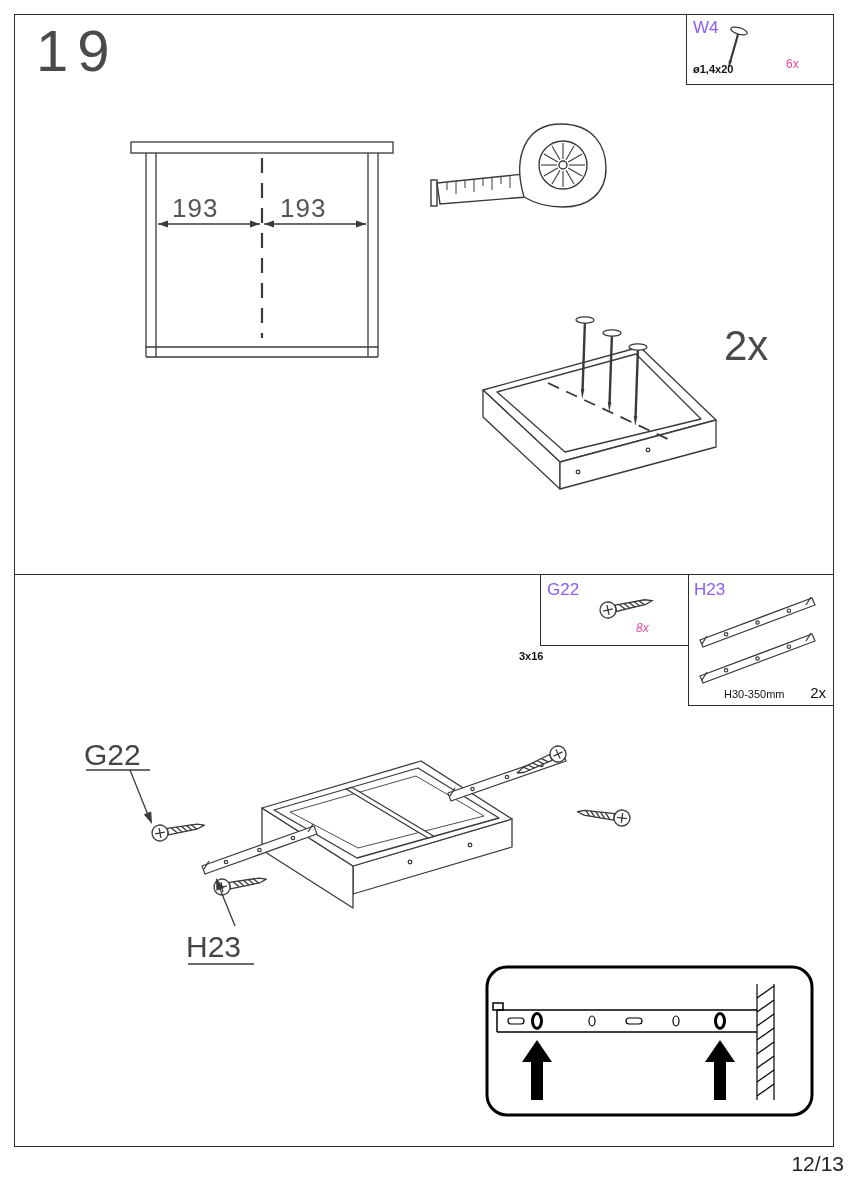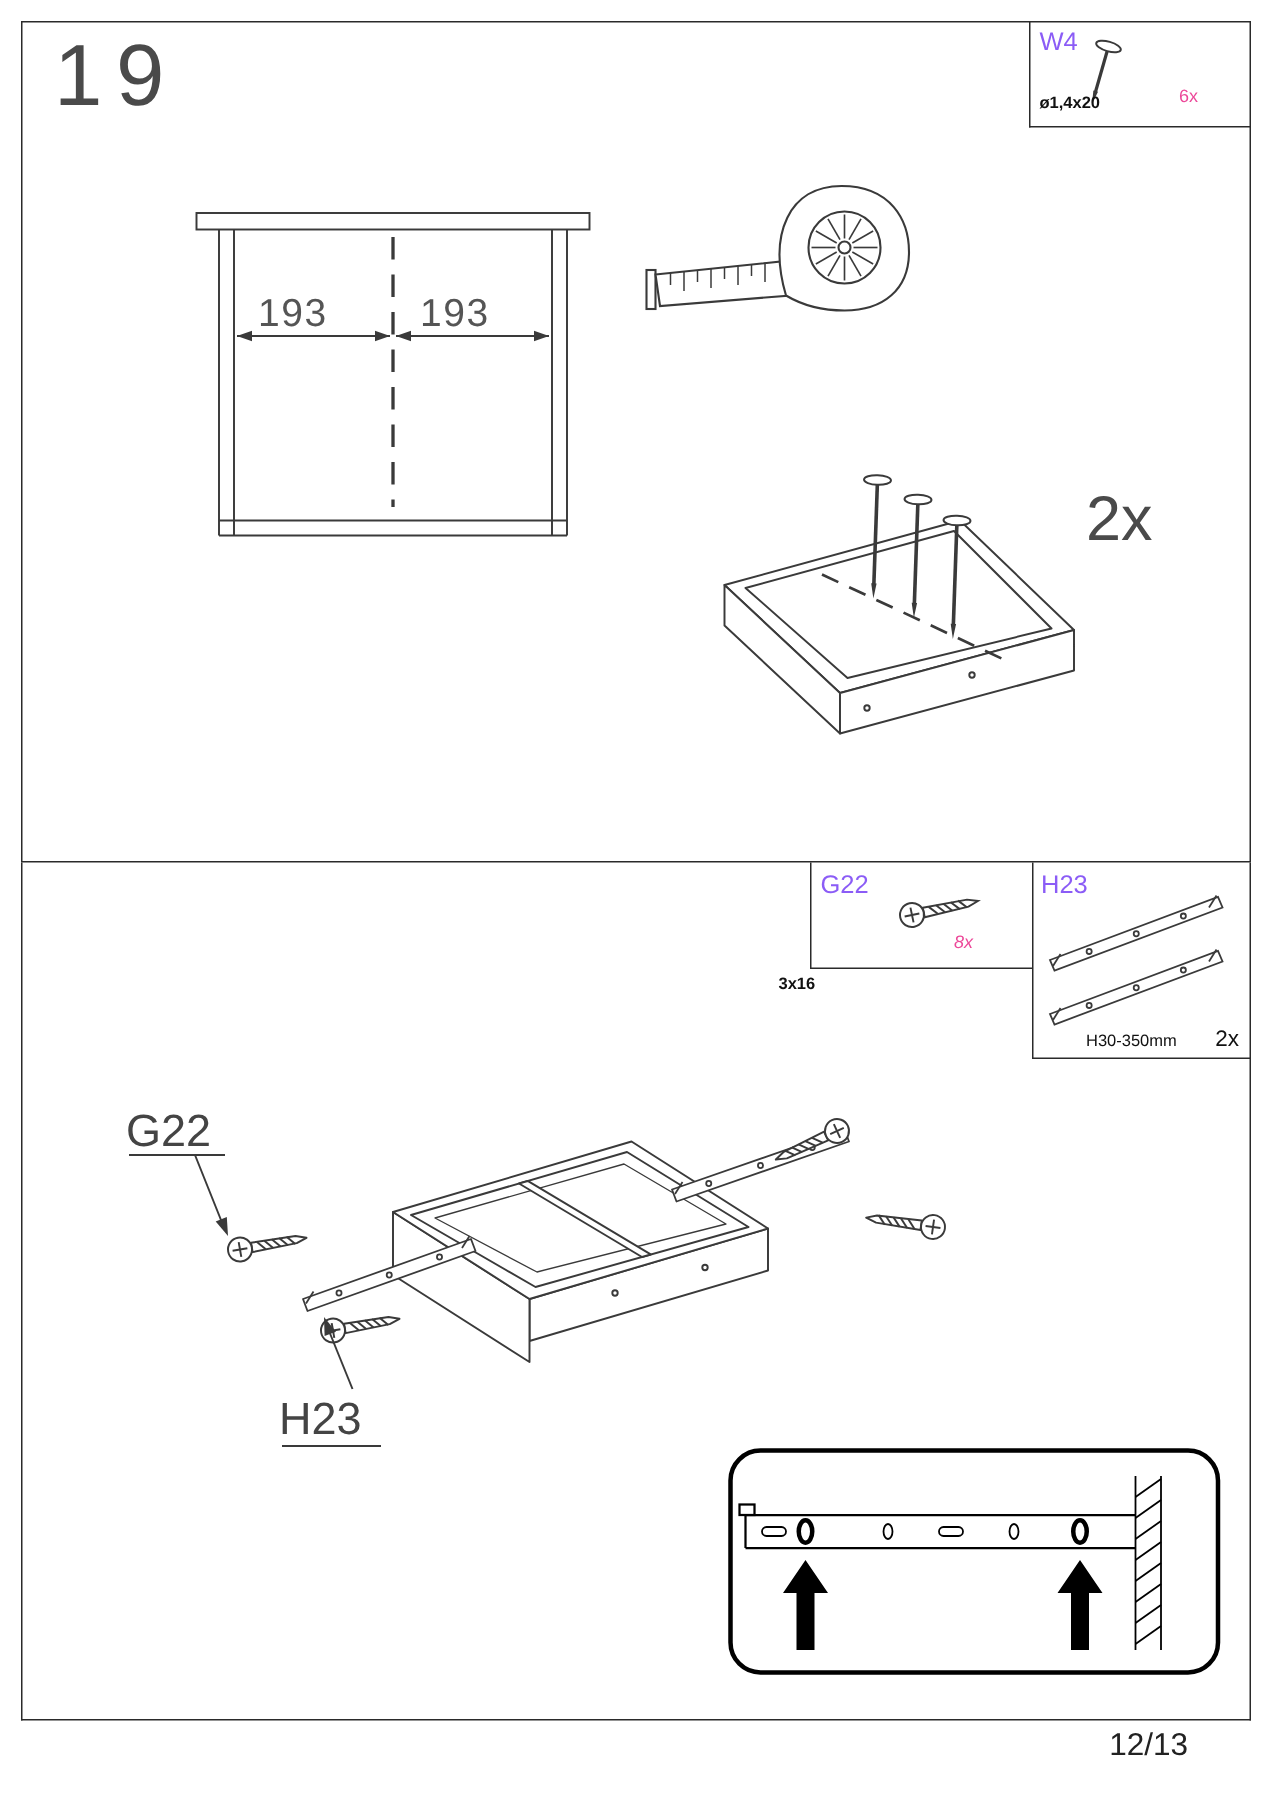"12/13" div.abs { left: 688px -> 740px }
